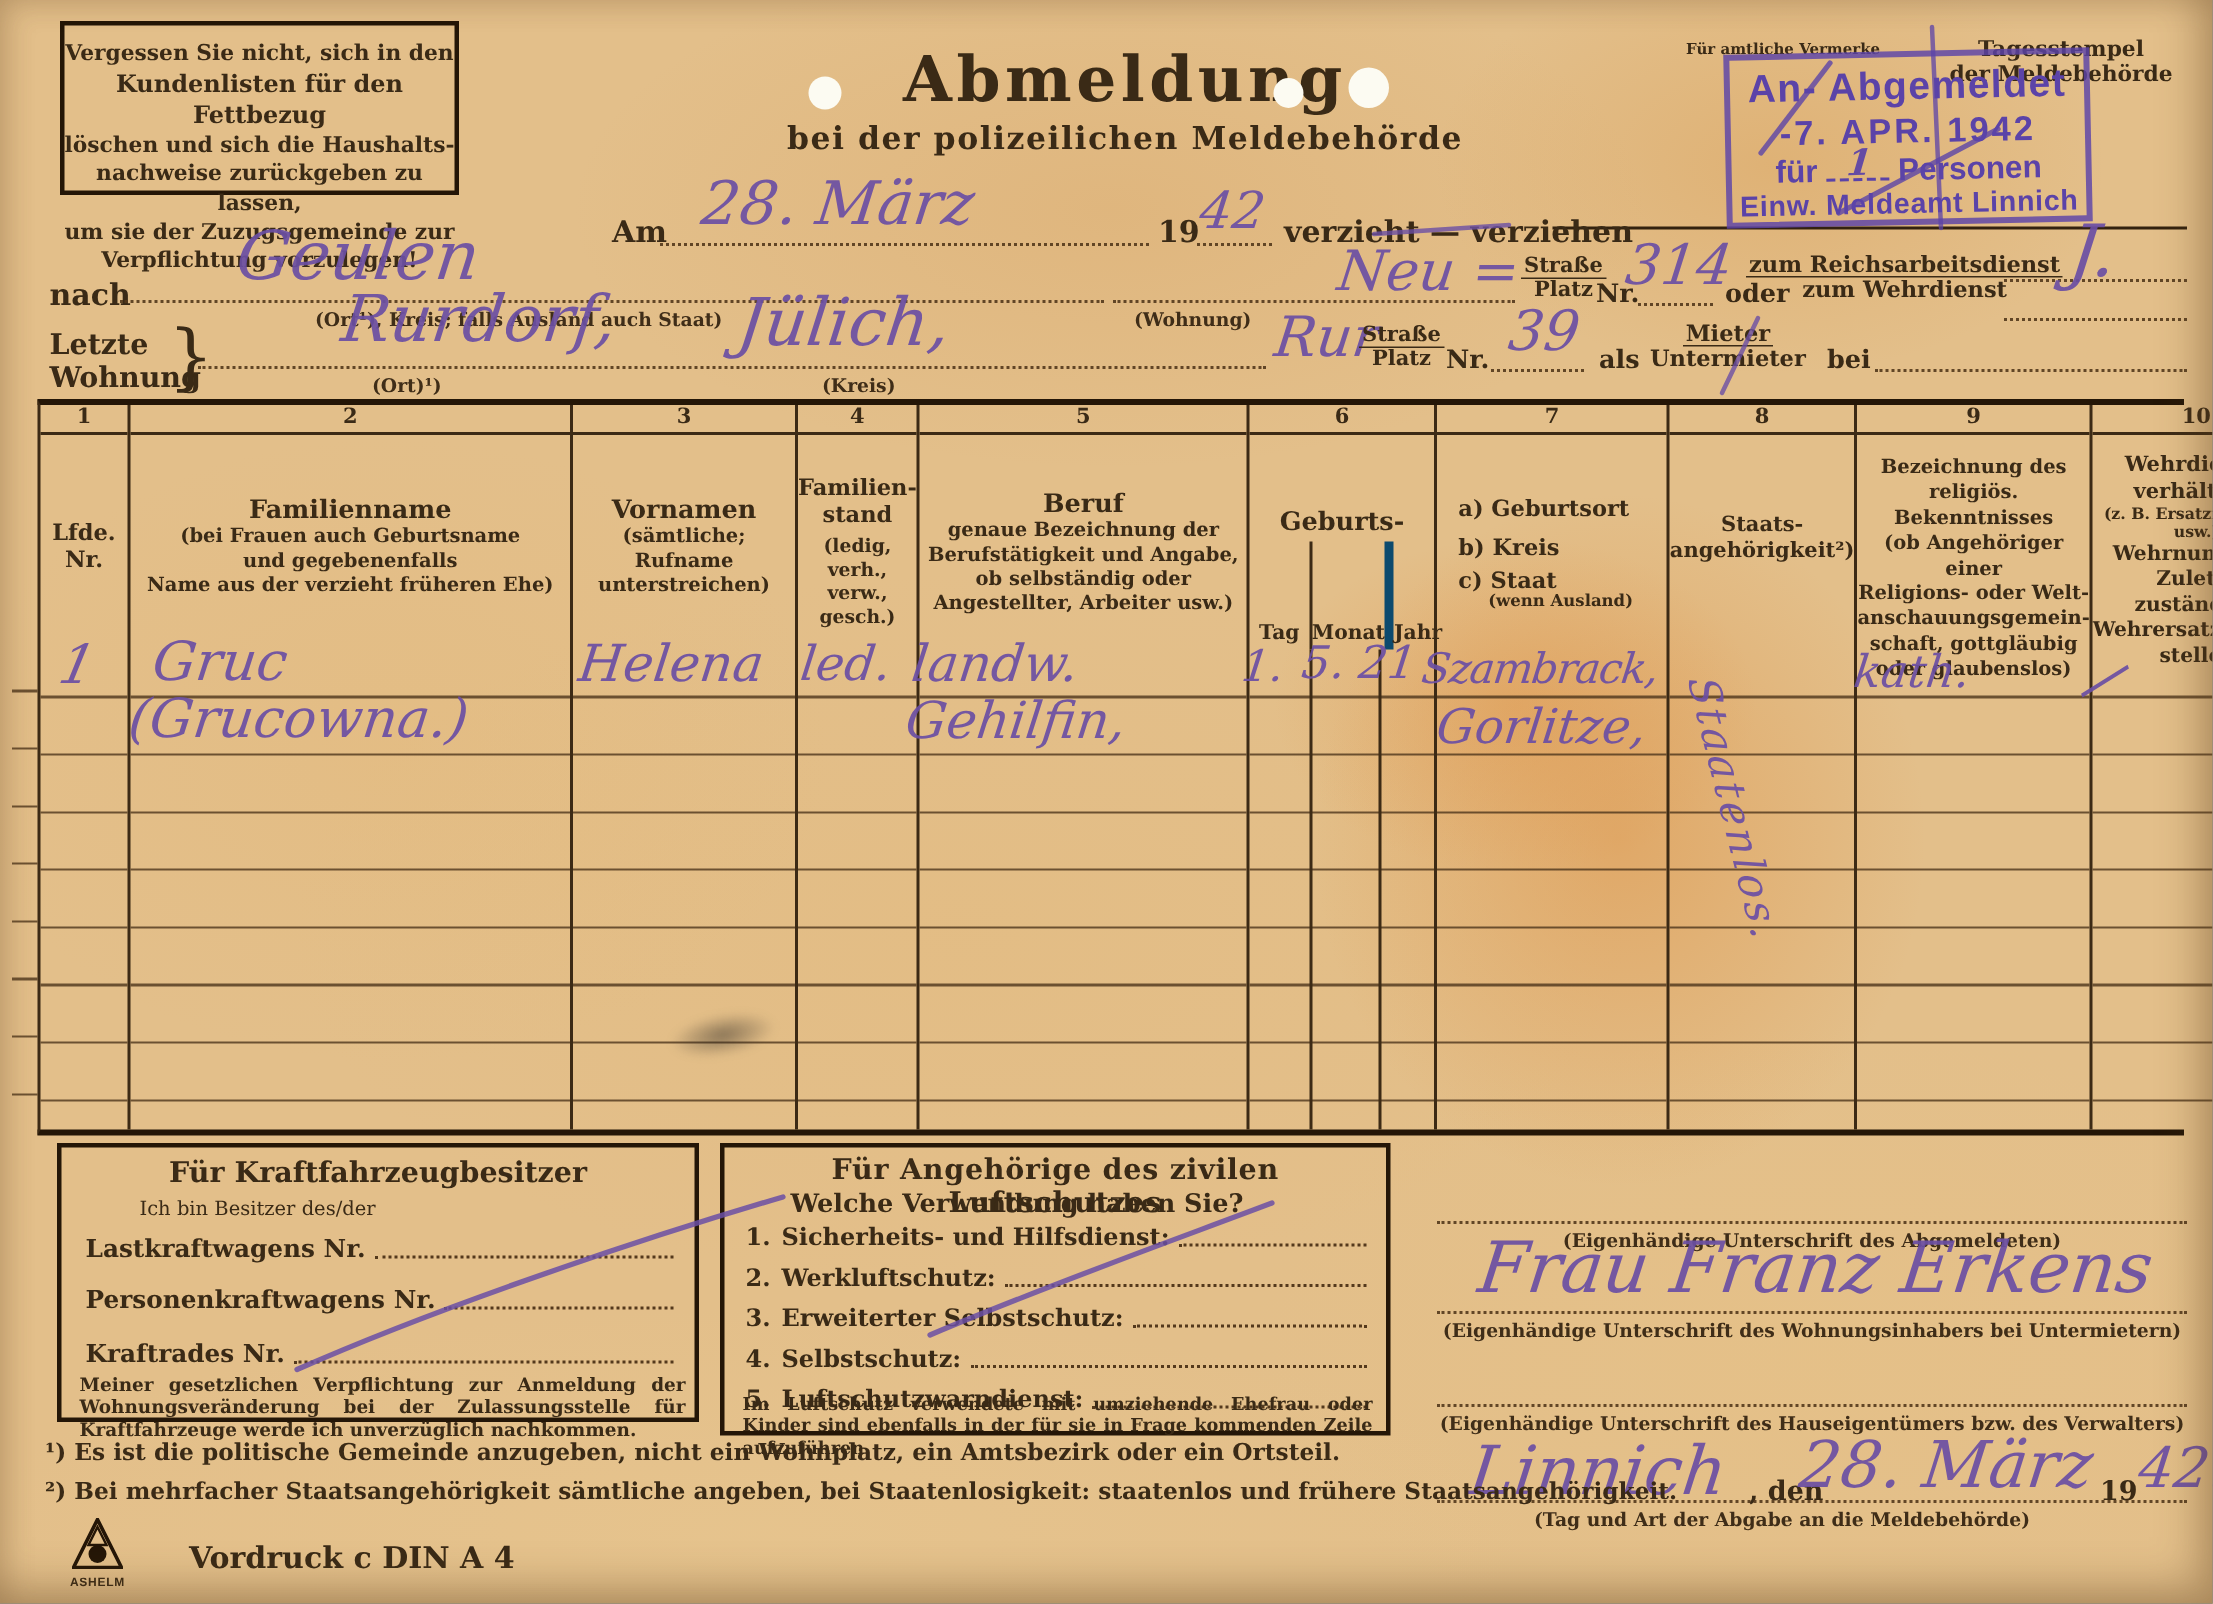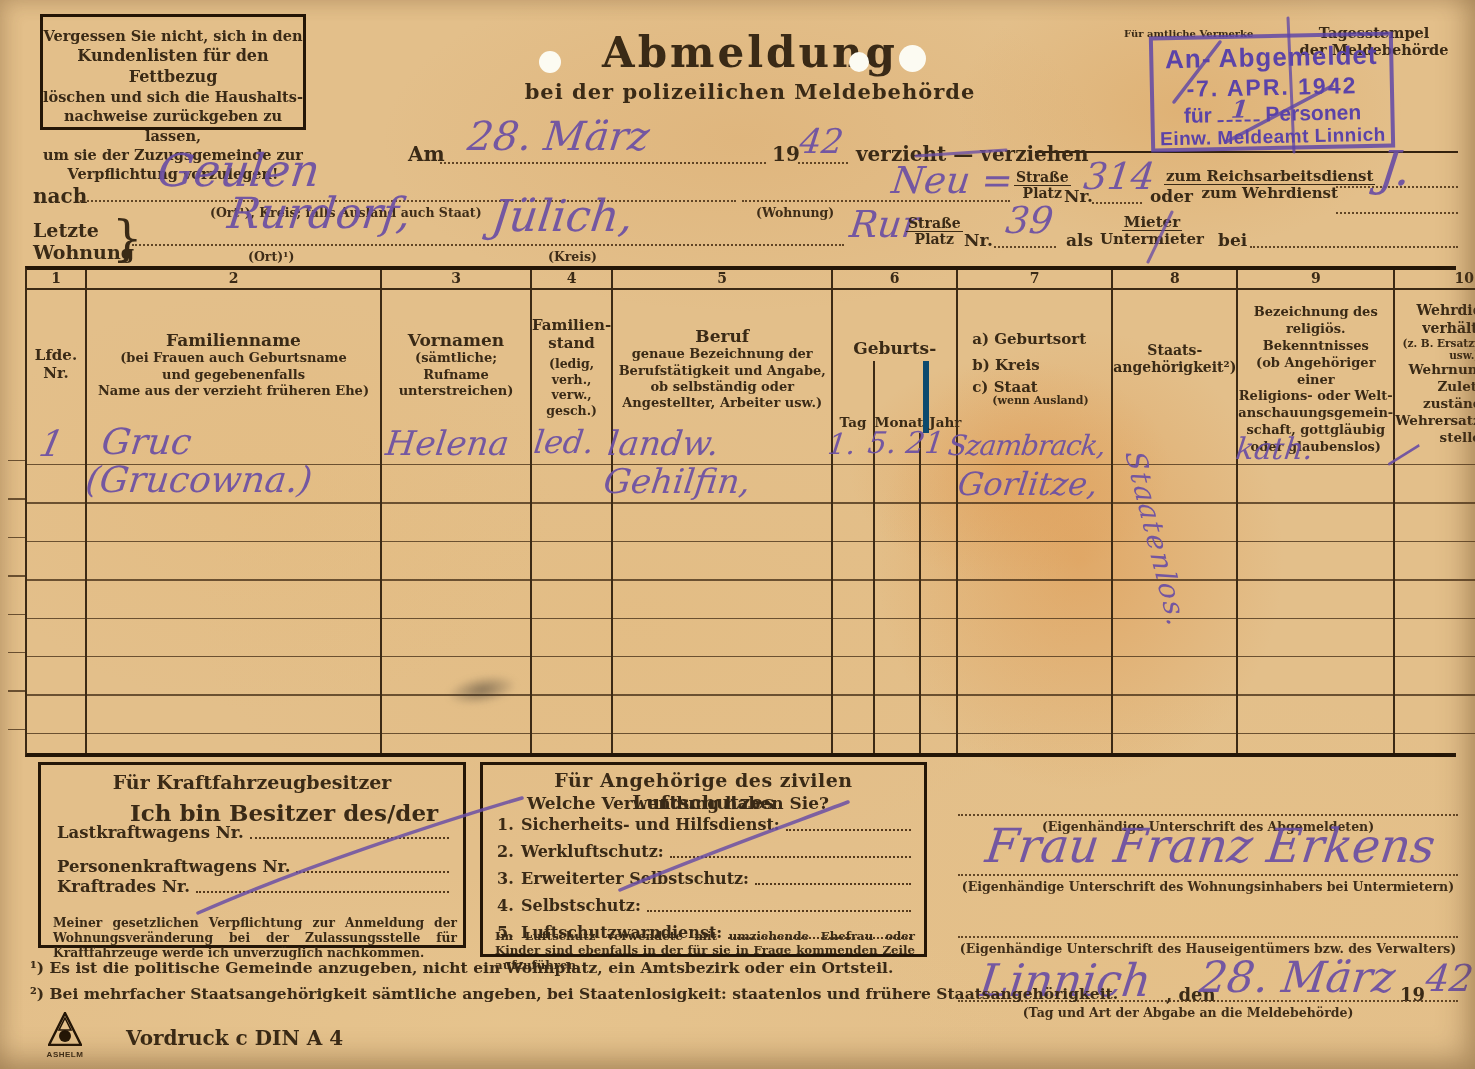"Ich bin Besitzer des/der" div.abs { font-size: 23px -> 13px; font-weight: 700 -> 400; margin-left: 37px -> none }
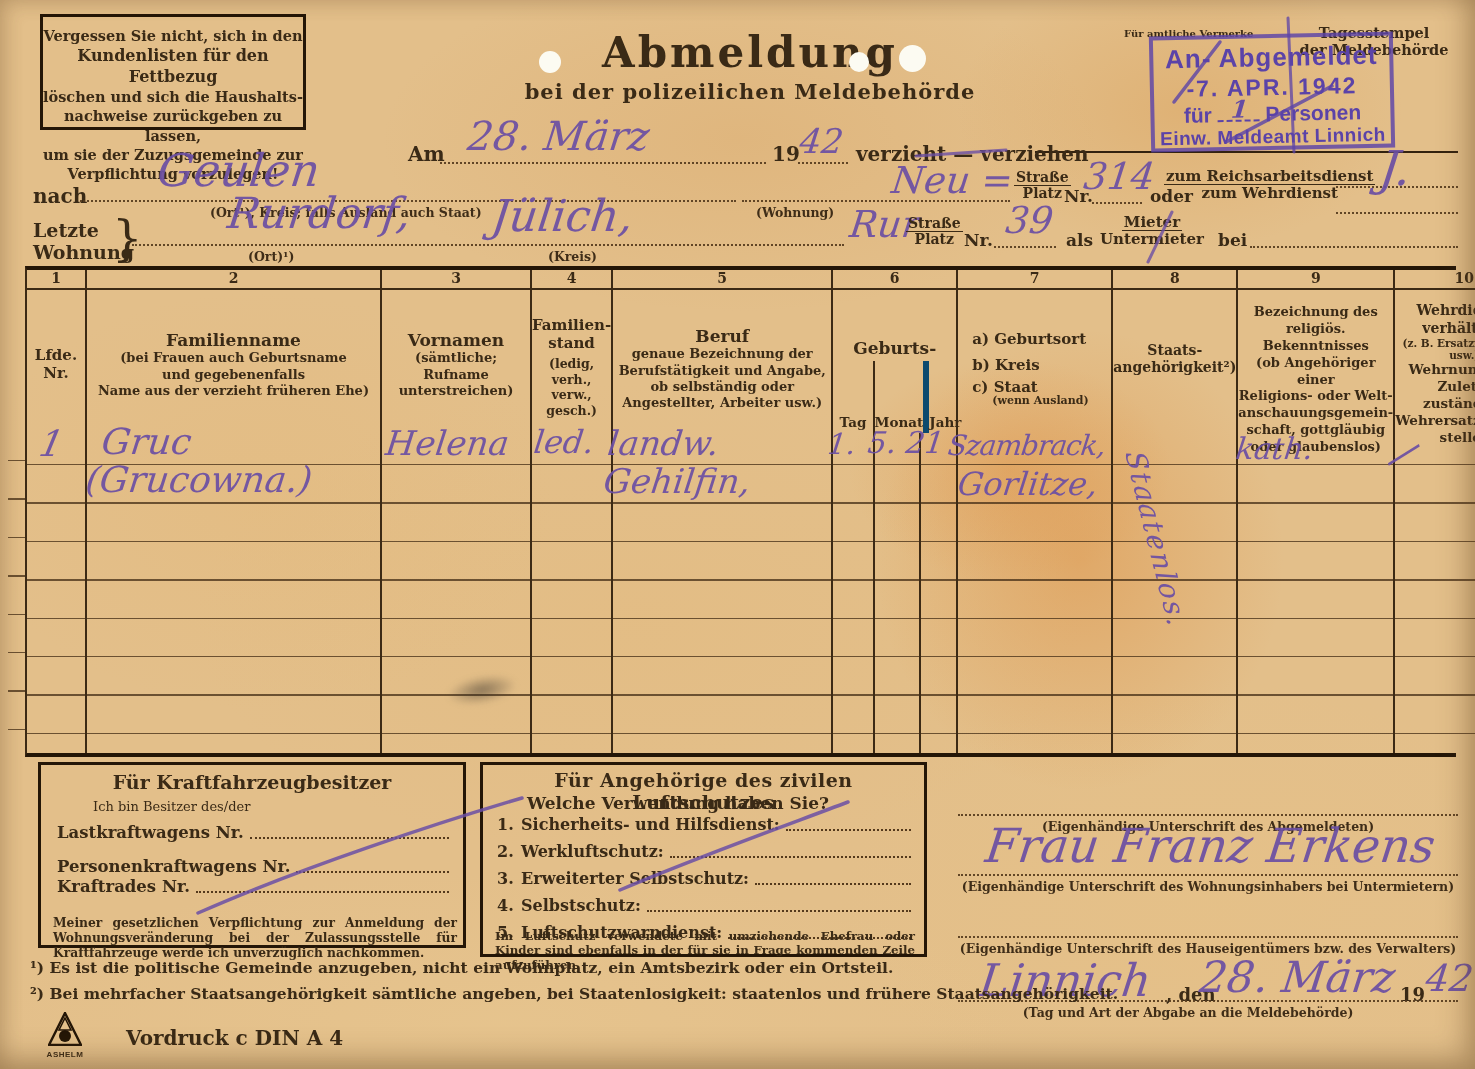"Kraftrades Nr." div.brow { top: 112px -> 128px }
